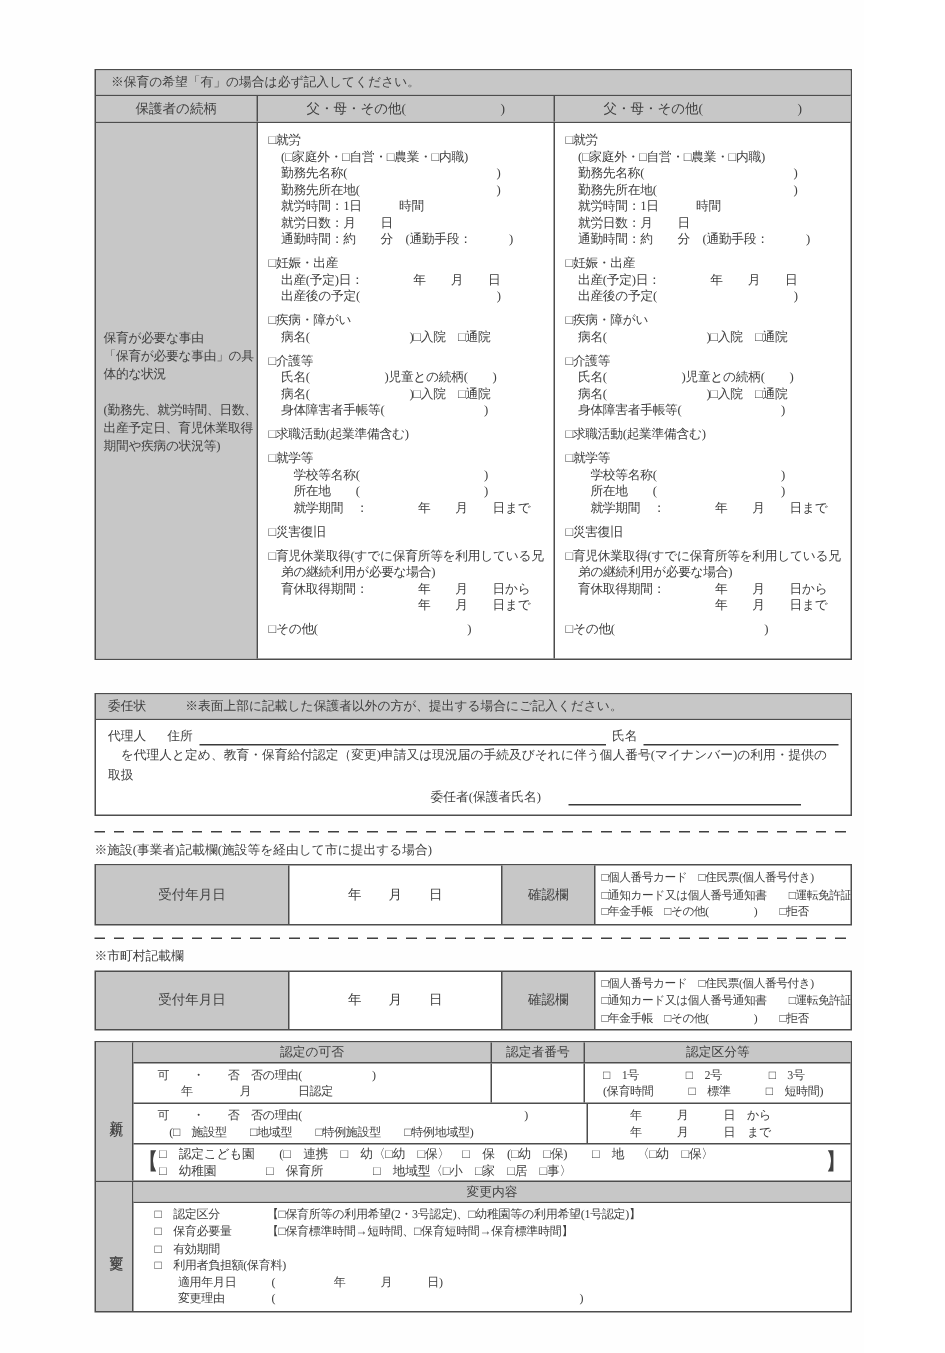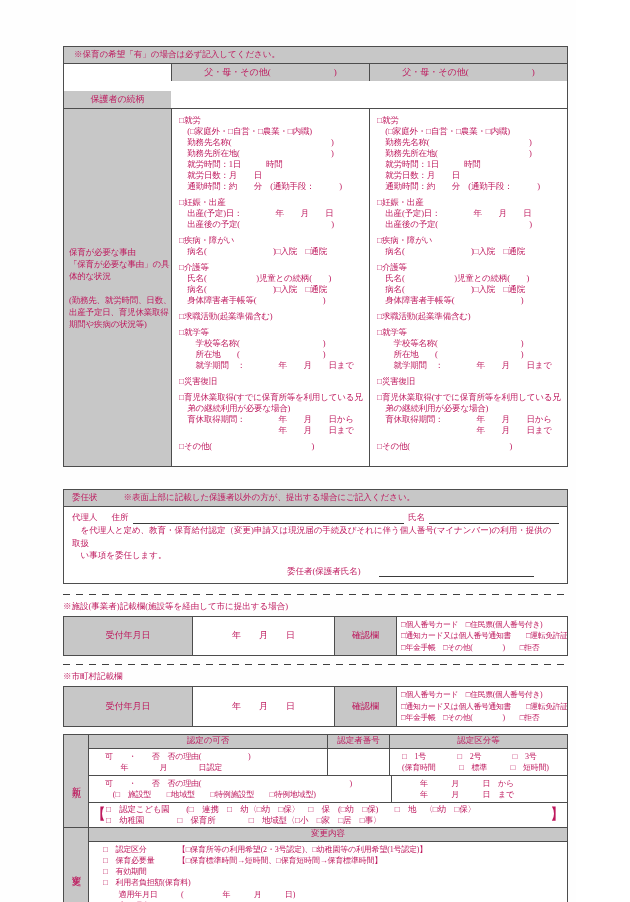"※保育の希望「有」の場合は必ず記入してください。" .page { color: #be185d -> #404040 }
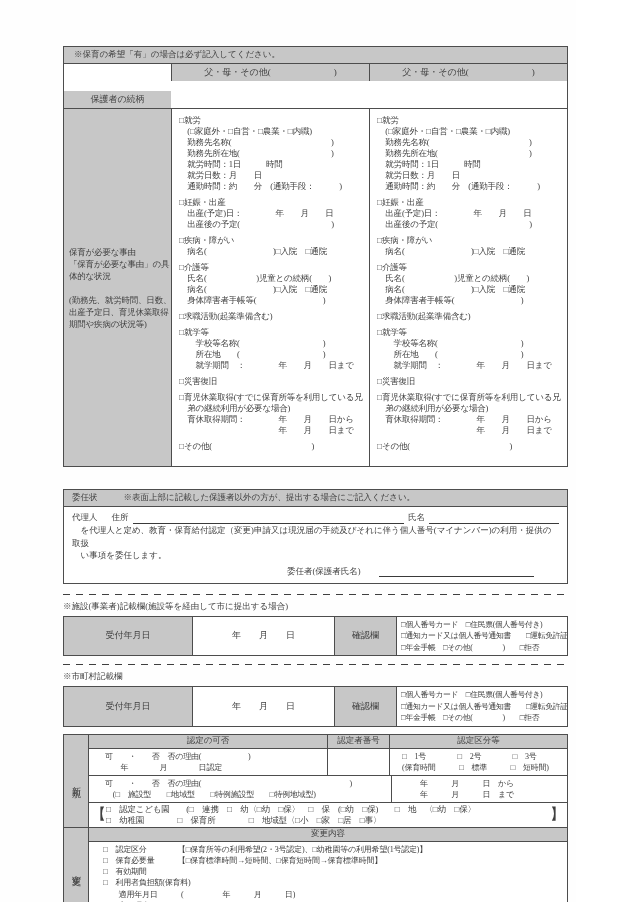"保護者の続柄" .g-label { margin-top: 27px -> none }
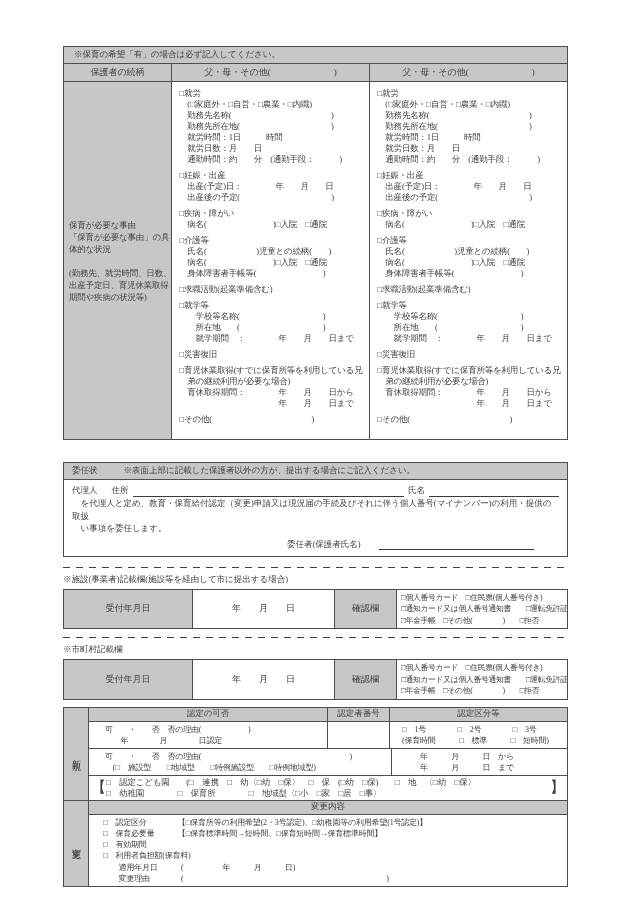"い事項を委任します。" div.delg-text { html: <div> い事項を委任します。</div> -> none }
